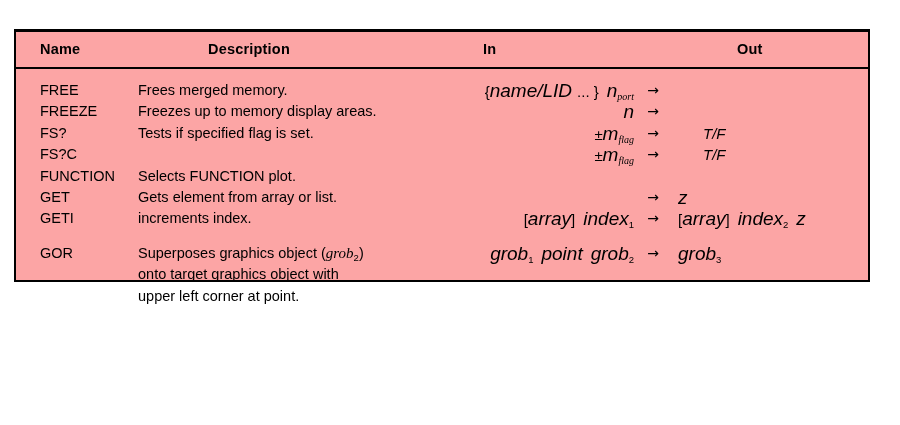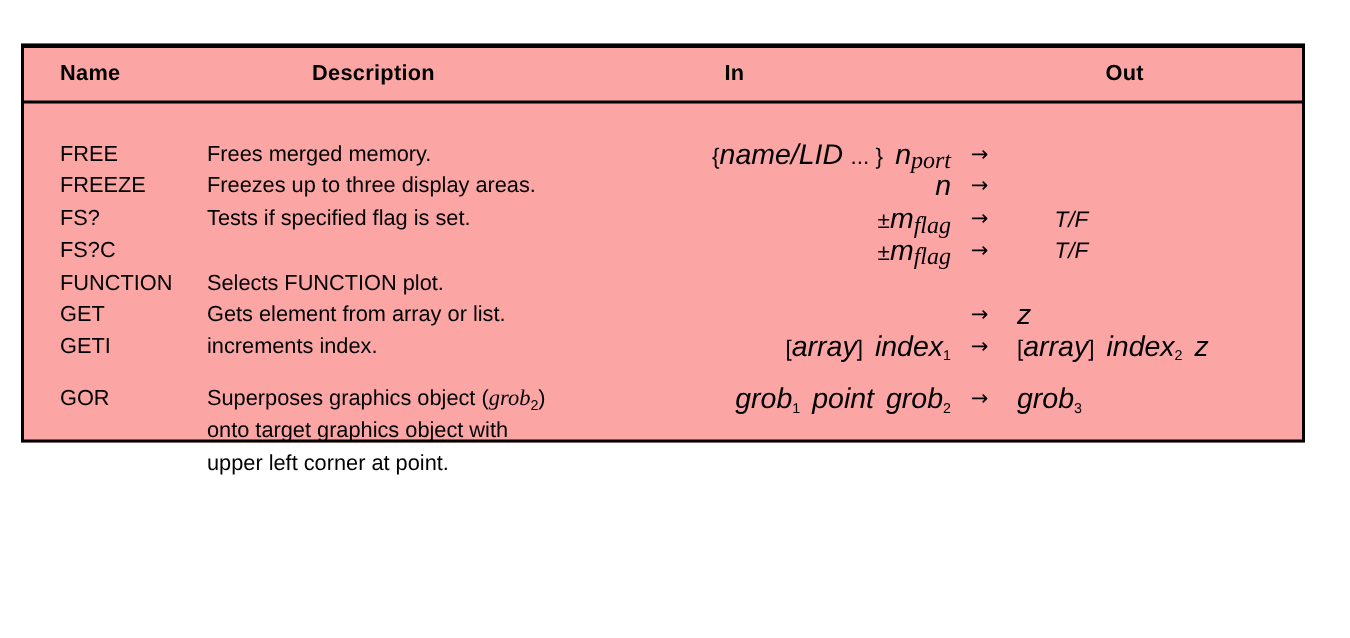"FREE" .tbody { padding: 24px 0 16px 0 -> 11px 0 16px 0 }
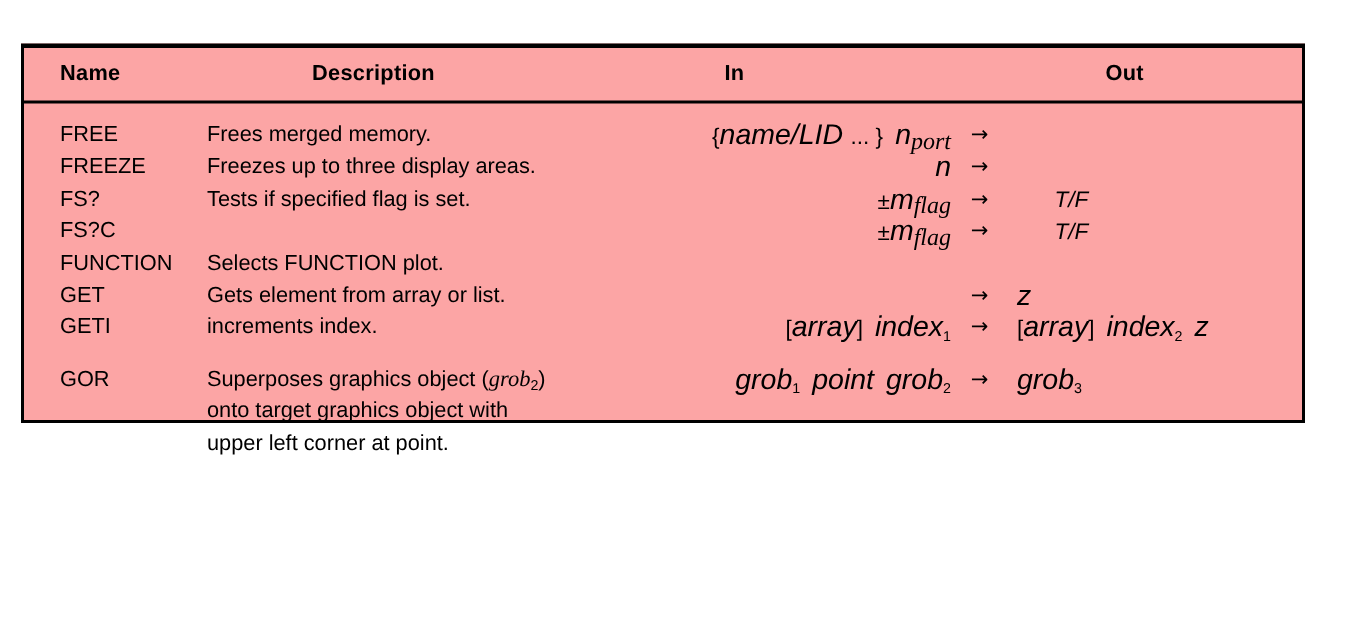"port" sub.it { font-size: 16px -> 10px }
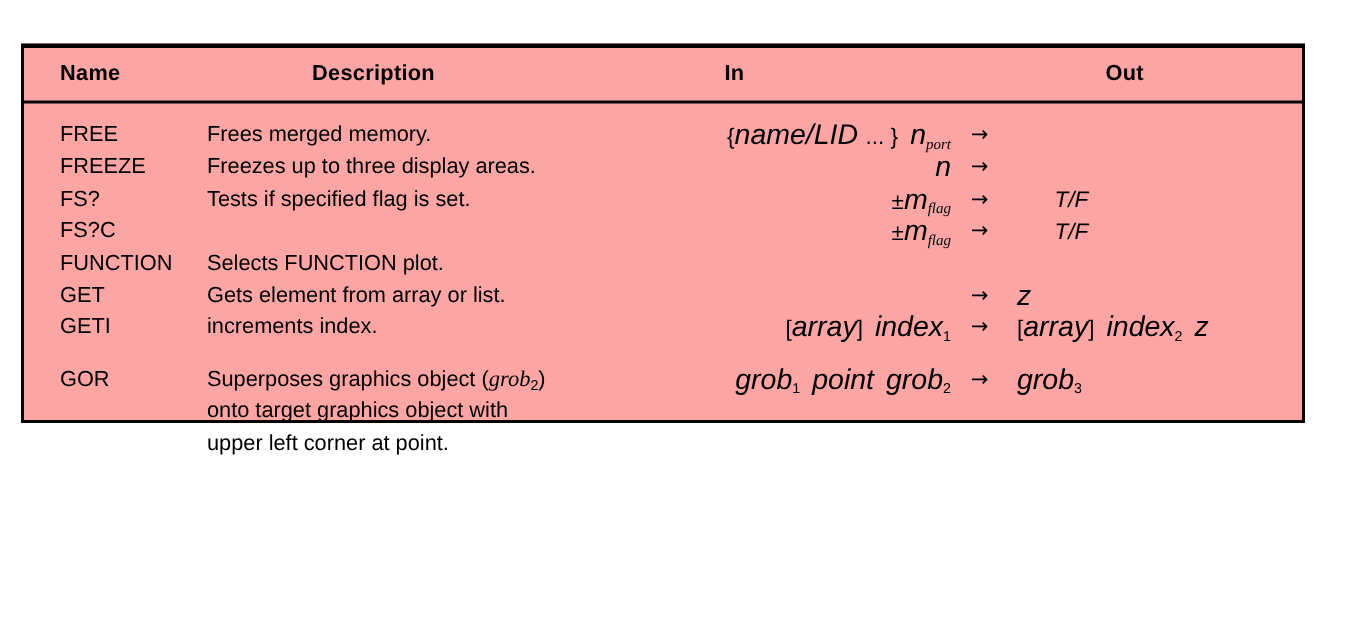"Freezes up to three display" div.c-desc { text: three -> memory }
